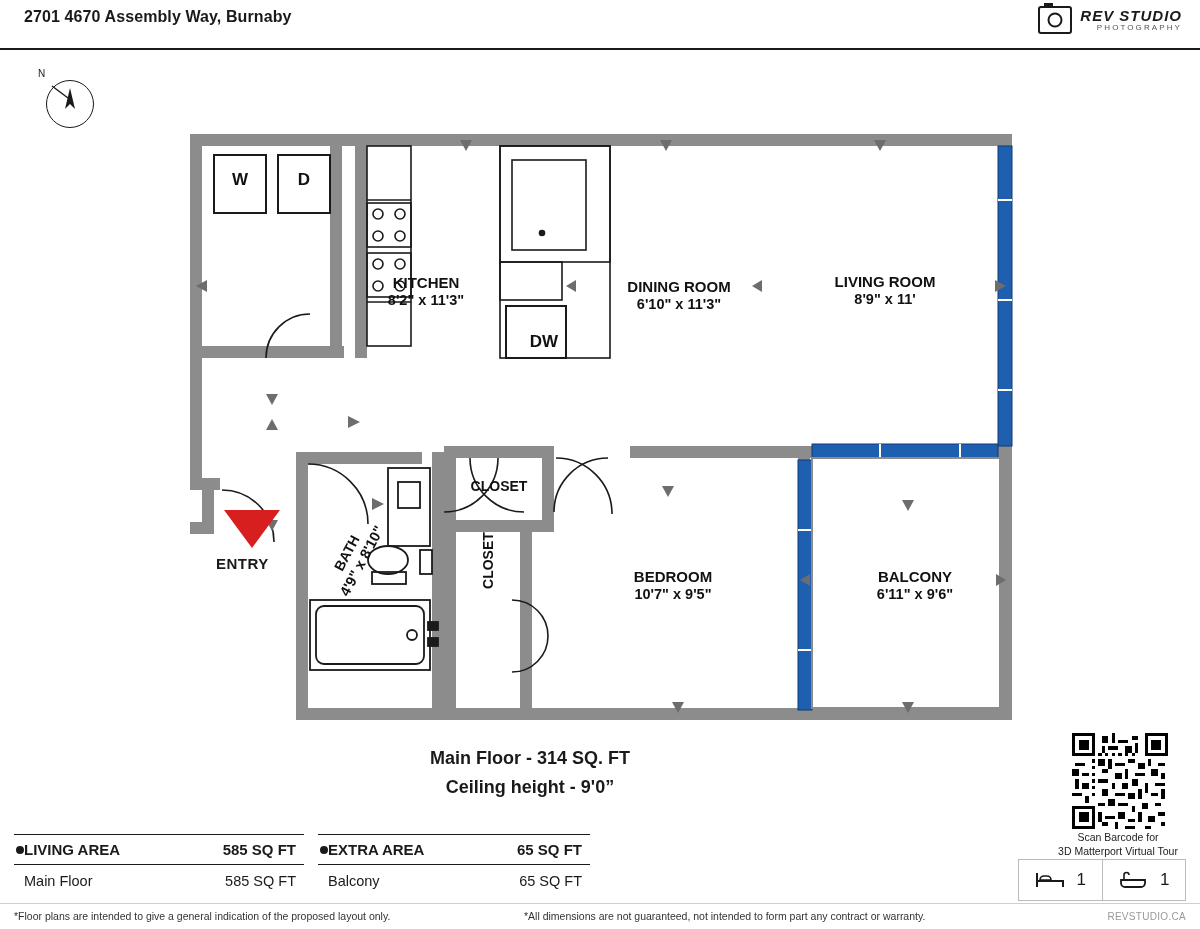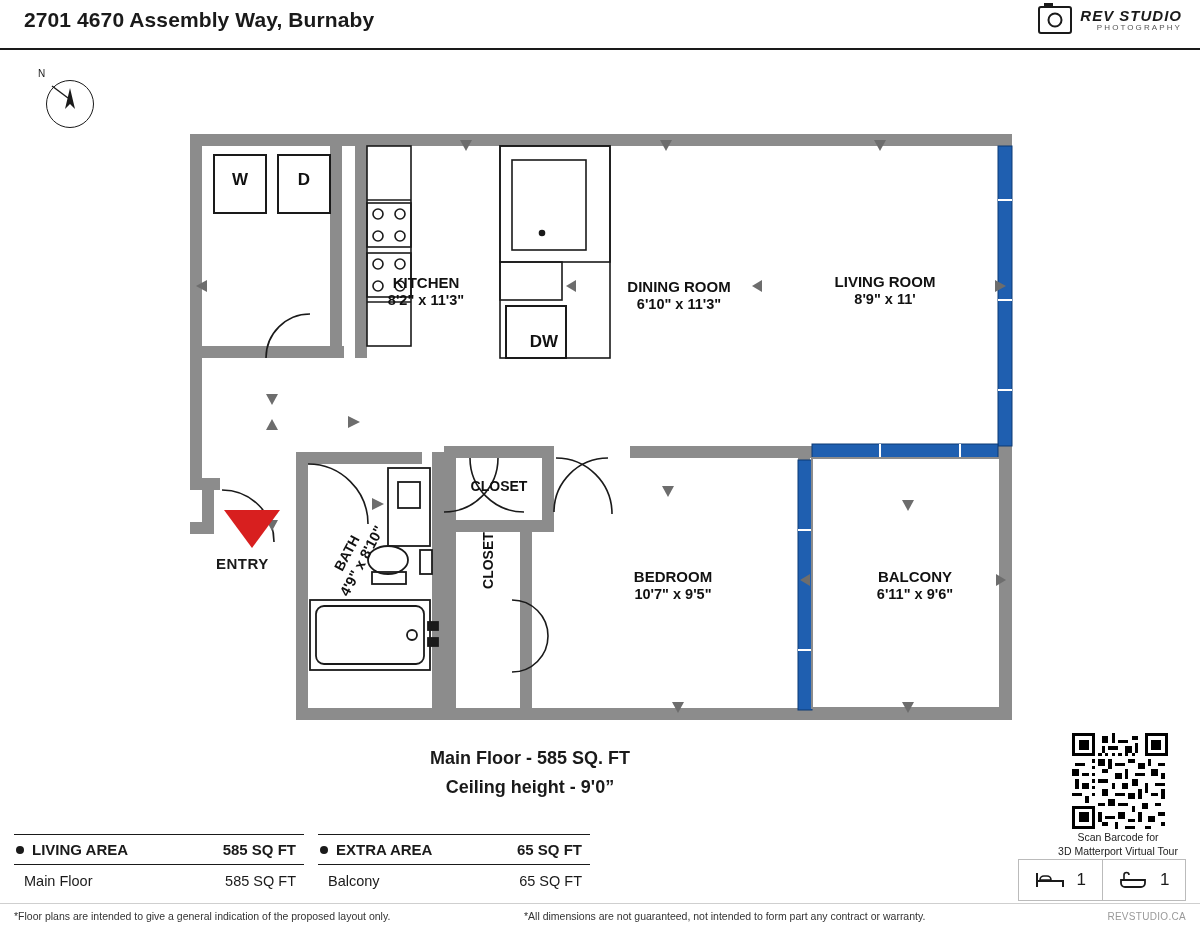"2701 4670 Assembly Way, Burnaby" #title { font-size: 21px -> 16px }
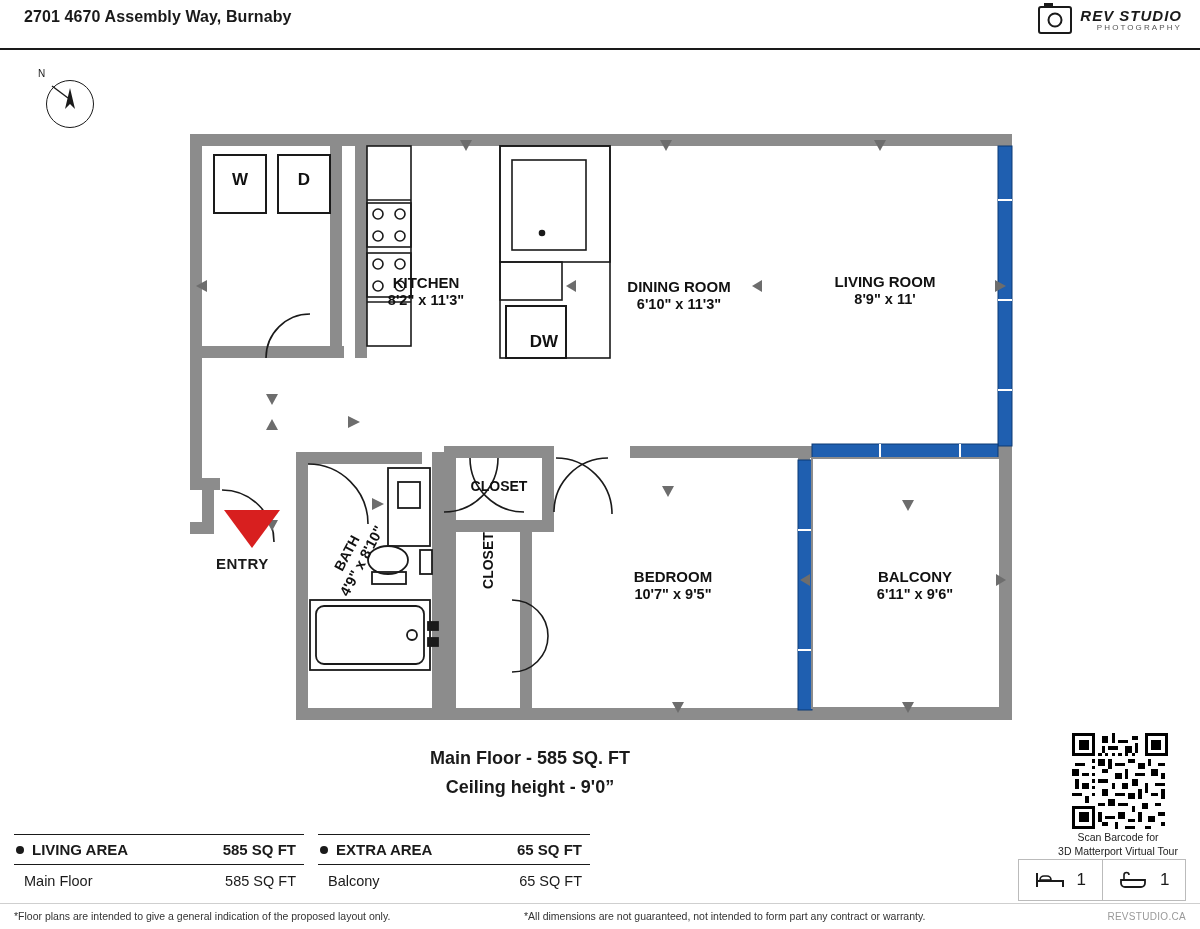"Main Floor - 585 SQ." div { text: 585 -> 314 }
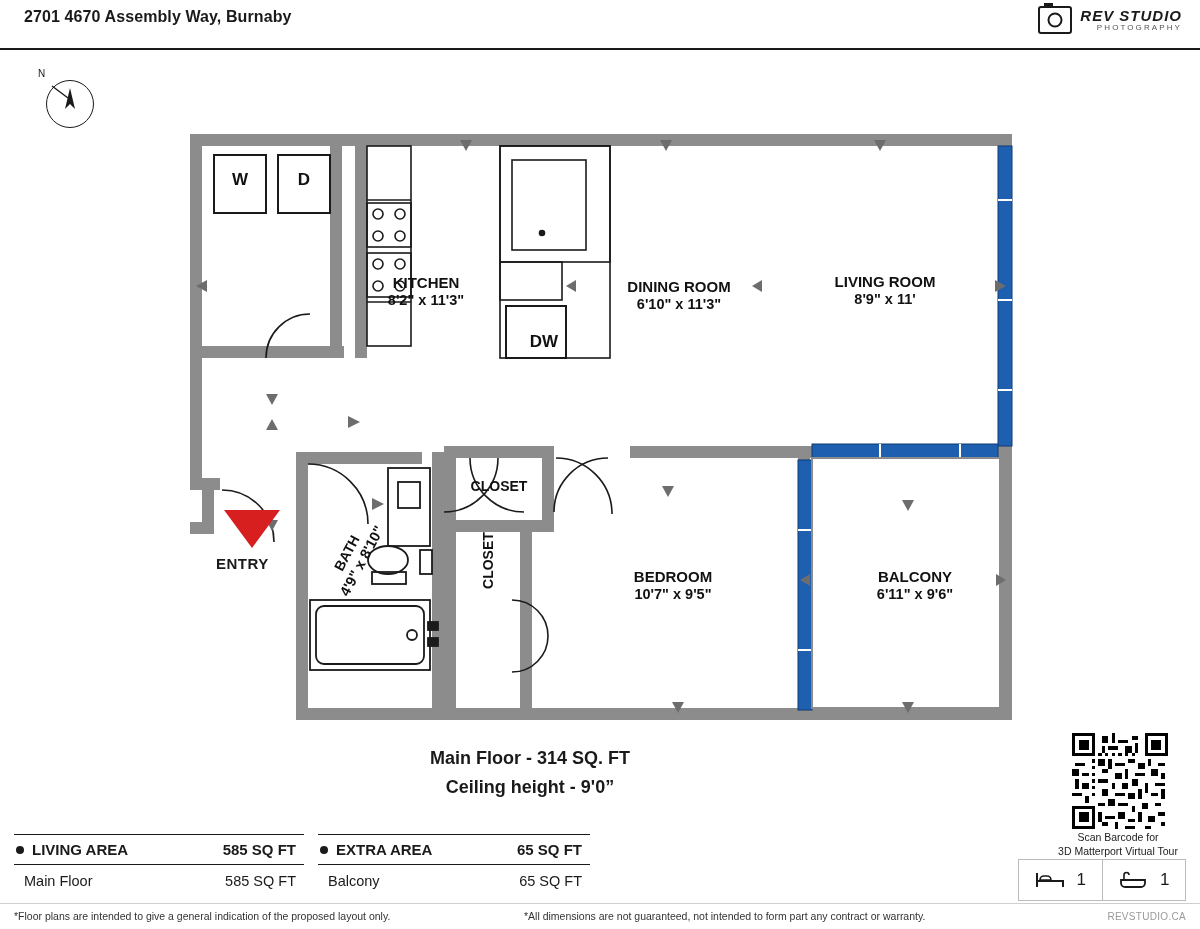"LIVING AREA" .ahead .name { gap: 8px -> 0 }
